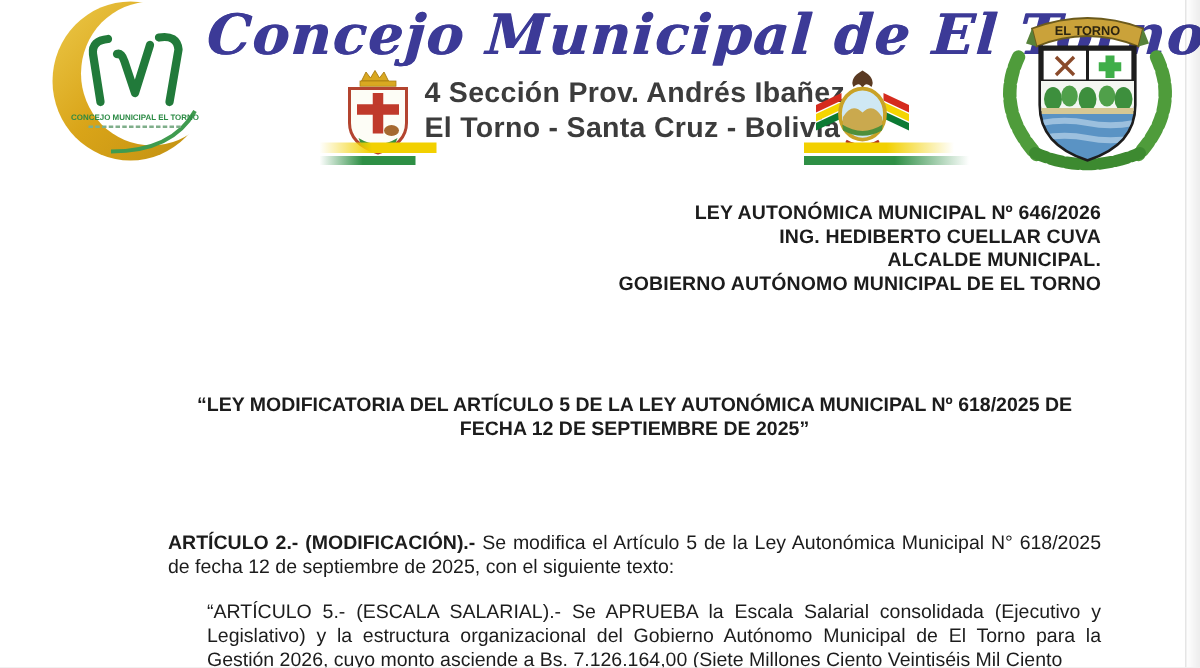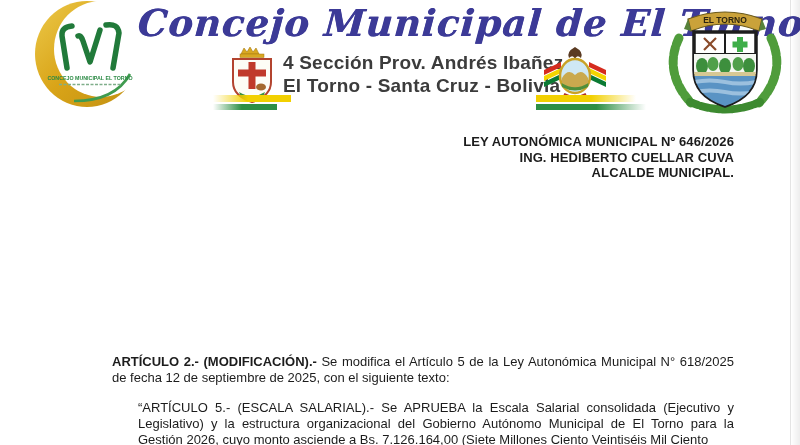"GOBIERNO AUTÓNOMO MUNICIPAL DE EL" div { html: none -> <div>GOBIERNO AUTÓNOMO MUNICIPAL DE EL TORNO</div> }
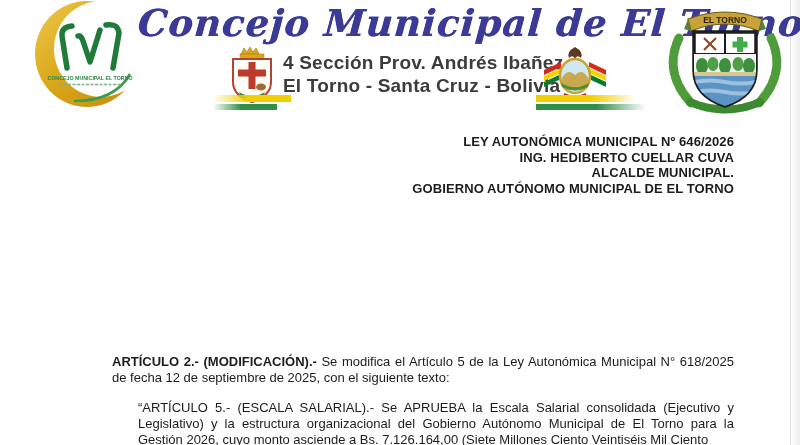"“LEY MODIFICATORIA DEL ARTÍCULO 5" div.p-quote { html: none -> <div>“LEY MODIFICATORIA DEL ARTÍCULO 5 DE LA LEY AUTONÓMICA MUNICIPAL Nº 618/2025 DE FECHA 12 DE SEPTIEMBRE DE 2025”</div> }
